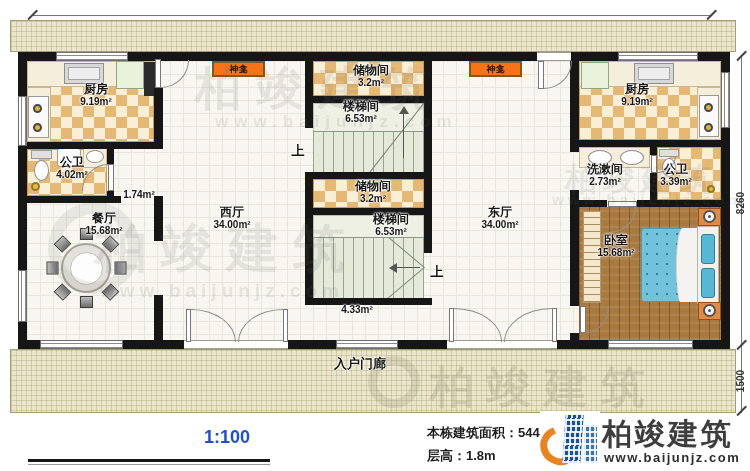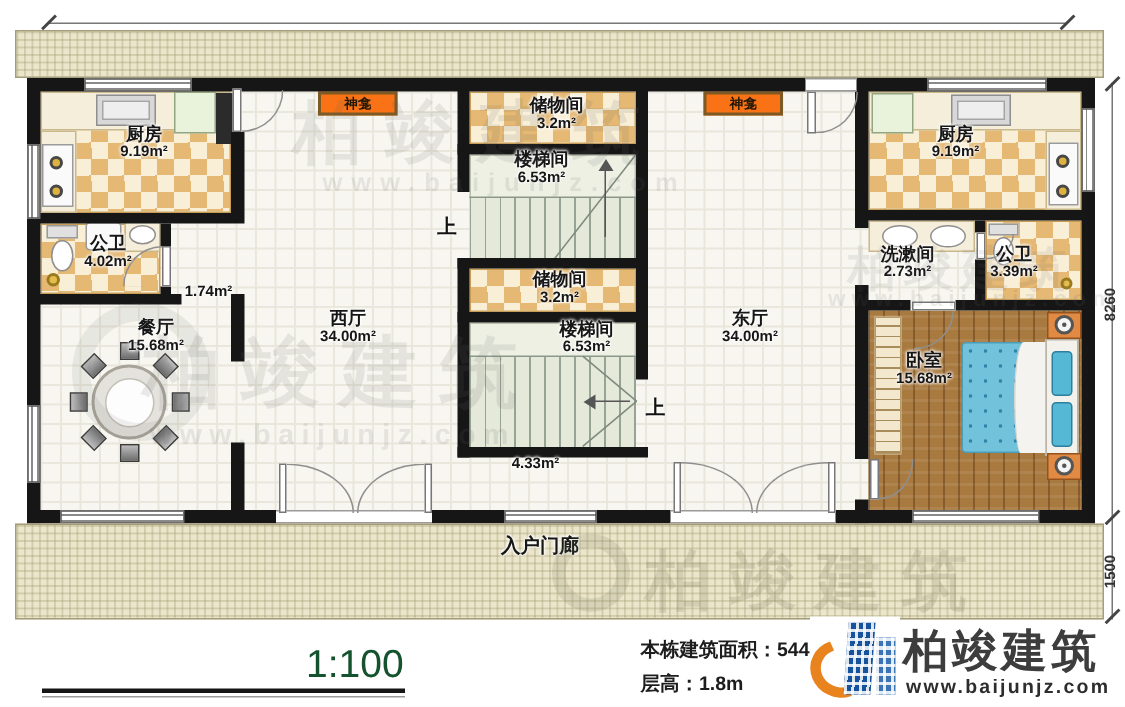"1:100" .tb-scale { color: #14532d -> #1d4ed8; font-size: 26px -> 18px; font-weight: none -> bold }
